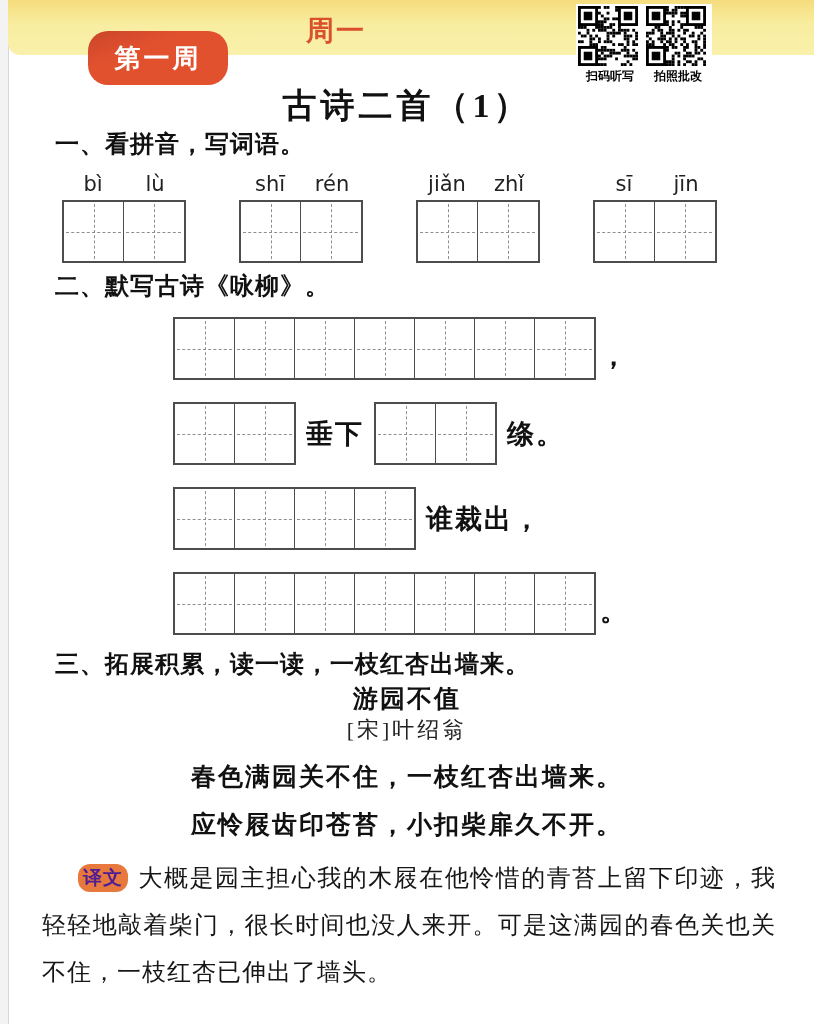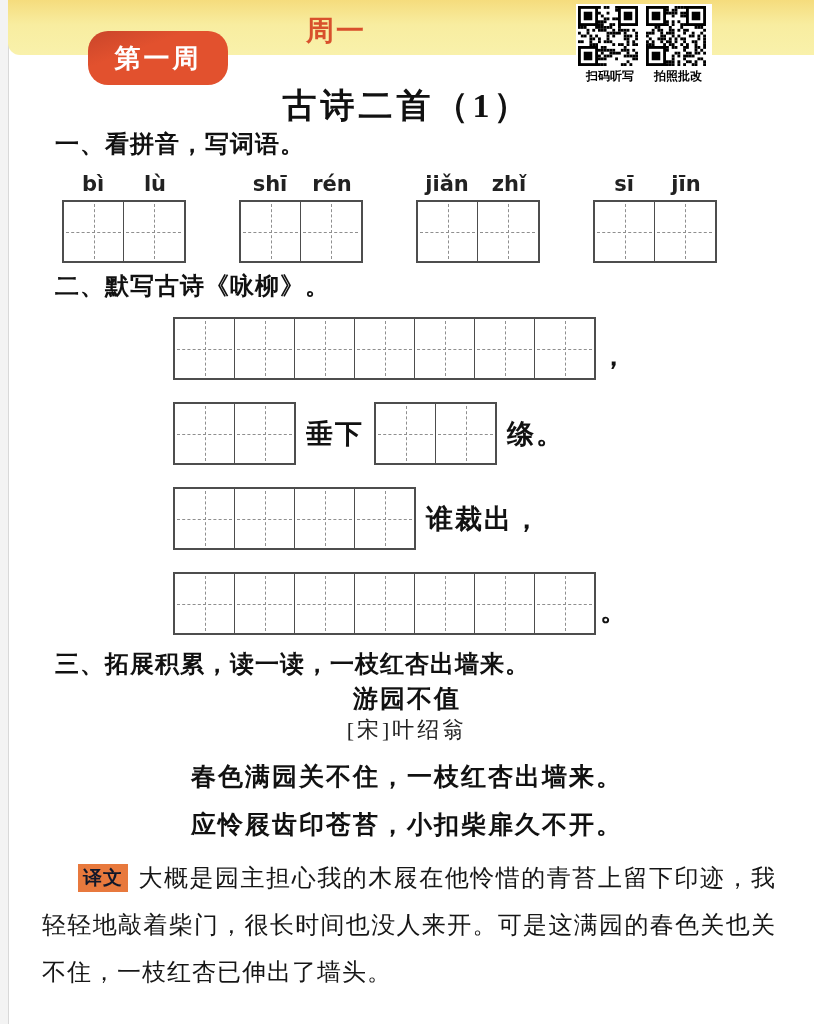"bì" .pinyin-row { font-weight: bold -> none }
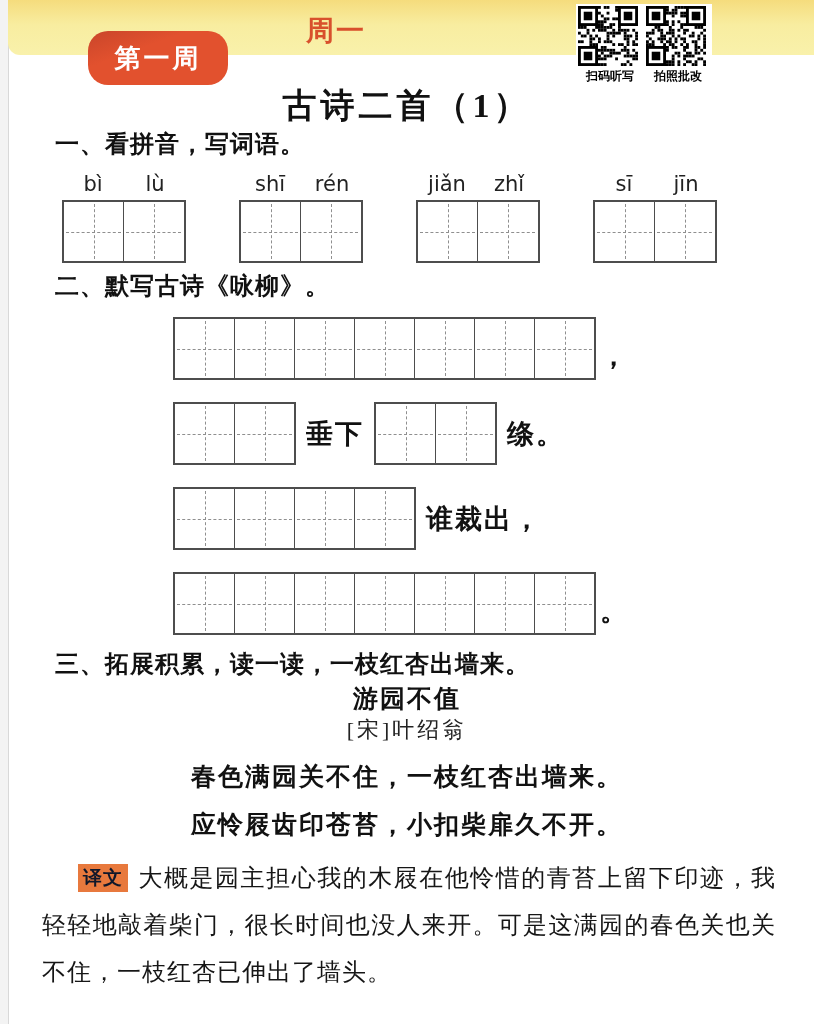"译文" .trans-badge { border-radius: 0 -> 12px; color: #0f172a -> #4c1d95 }
